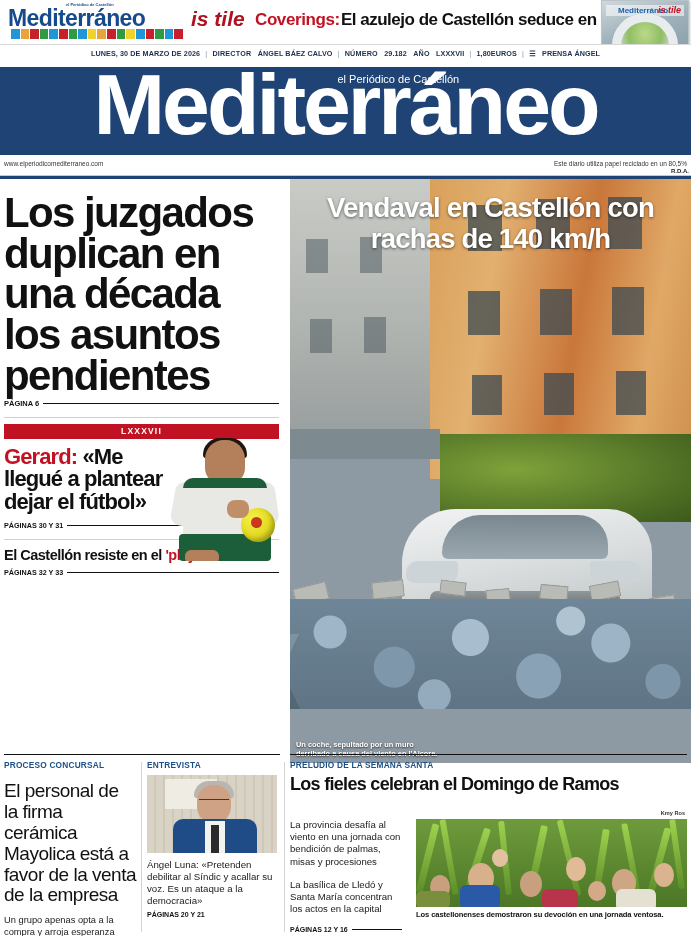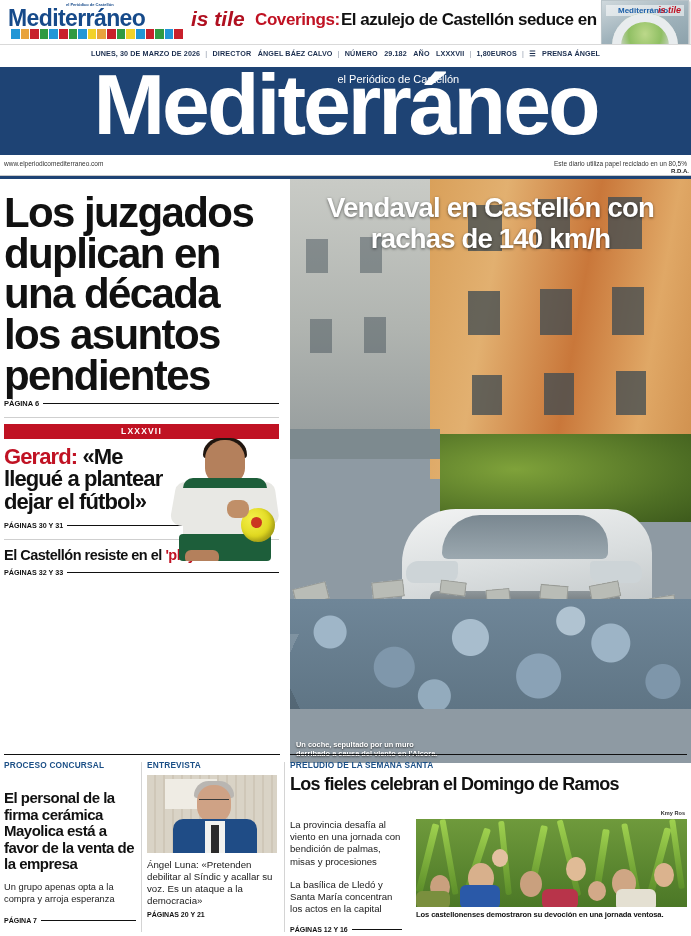"El personal de la firma" .b1-h { font-size: 15px -> 19px; font-weight: bold -> normal; margin-top: 20px -> 11px }
